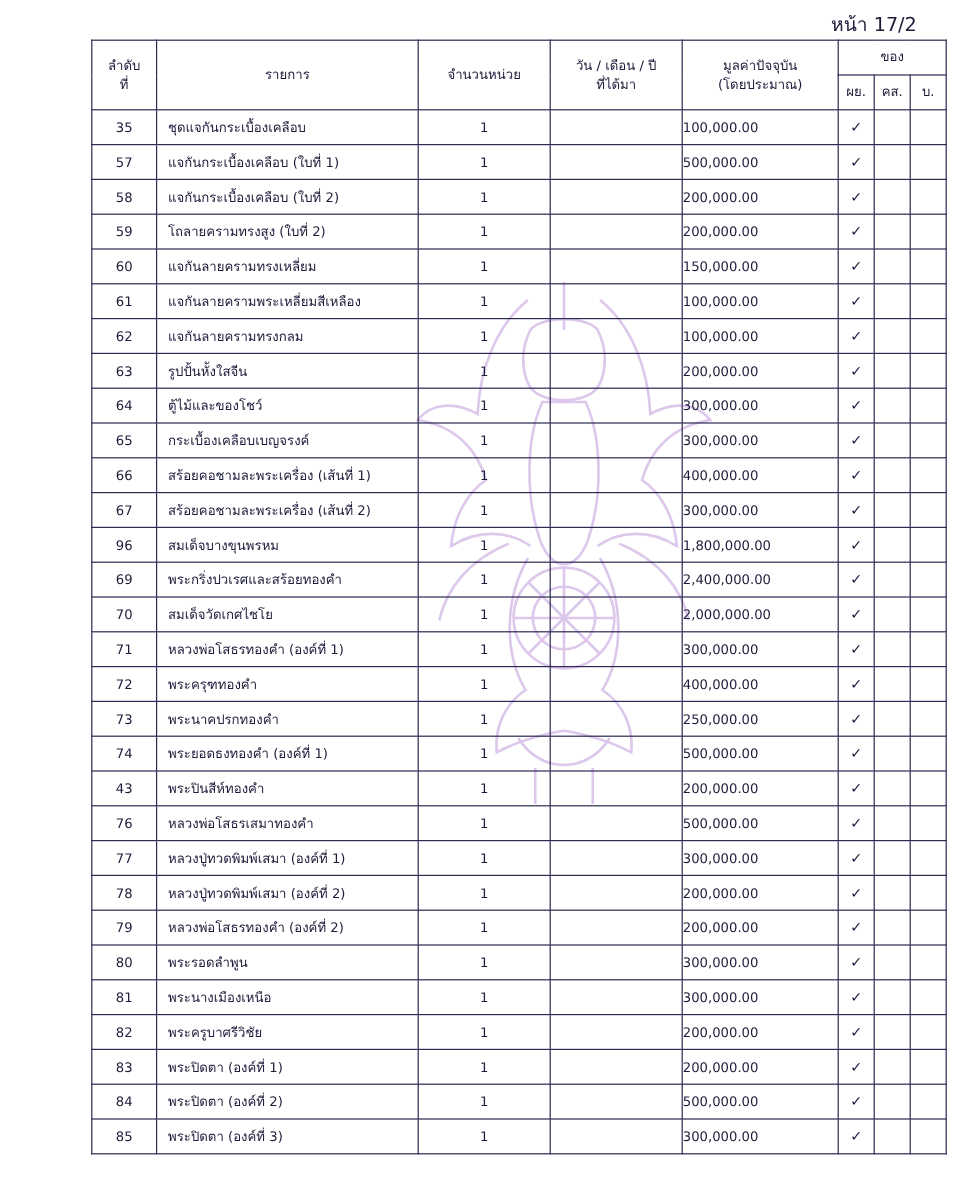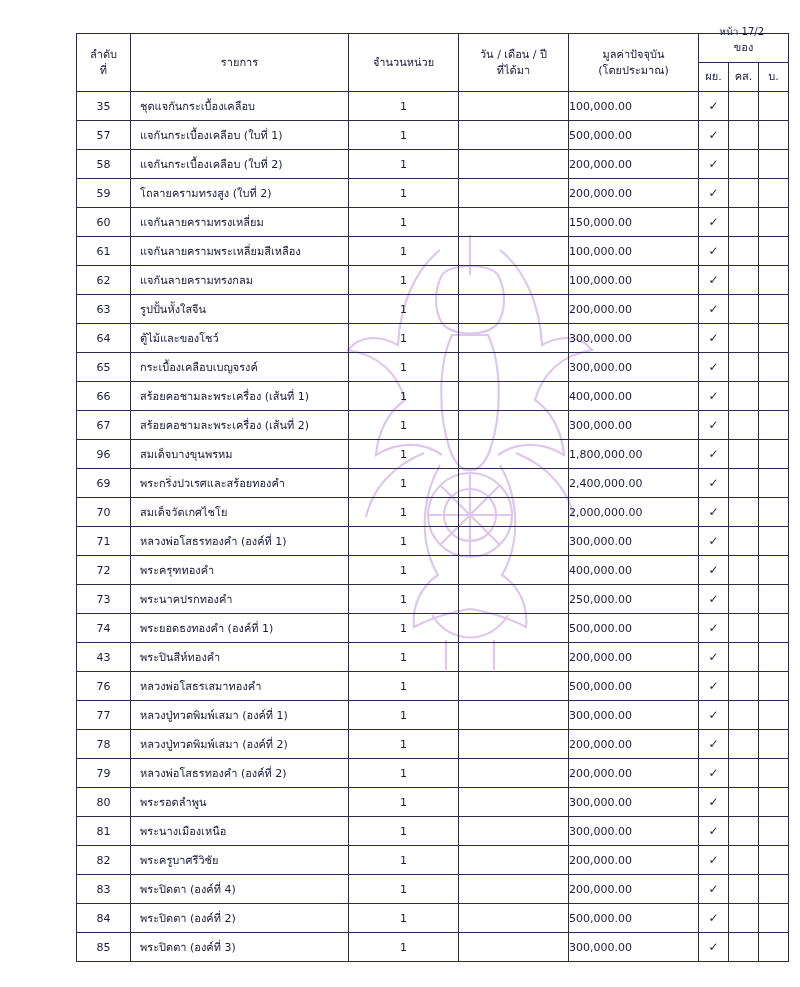"หน้า 17/2" .page-number { font-size: 10px -> 16px; top: 24px -> 8px }
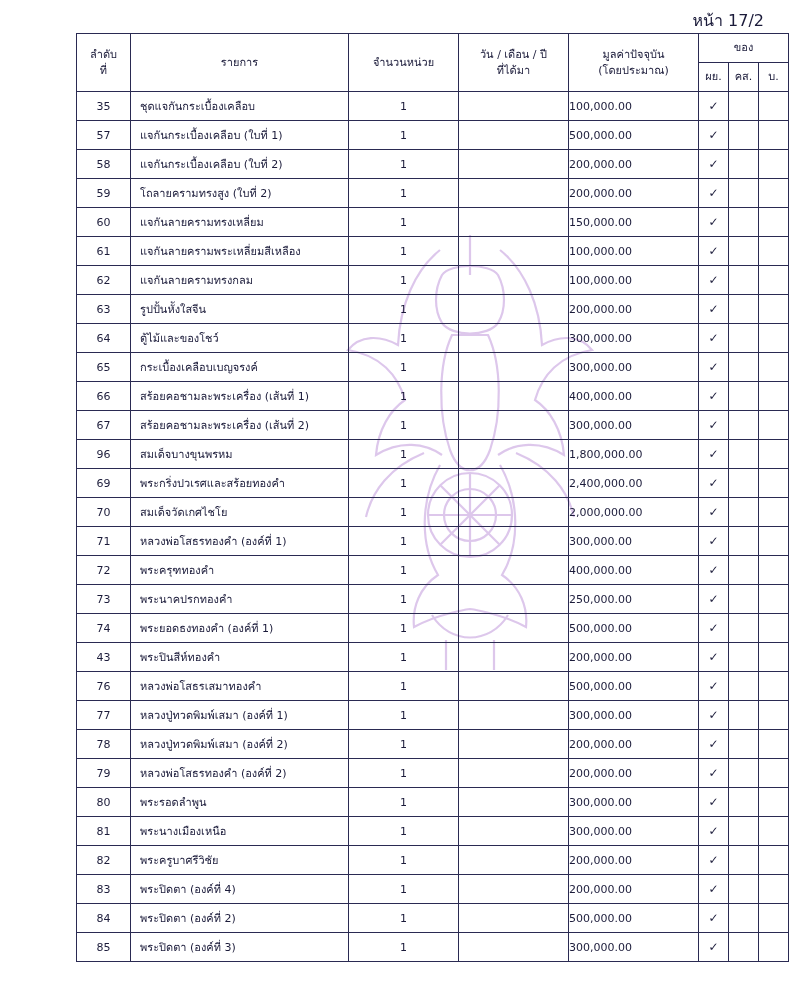"พระปิดตา (องค์ที่ 4)" td.col-item { text: 4 -> 1 }
